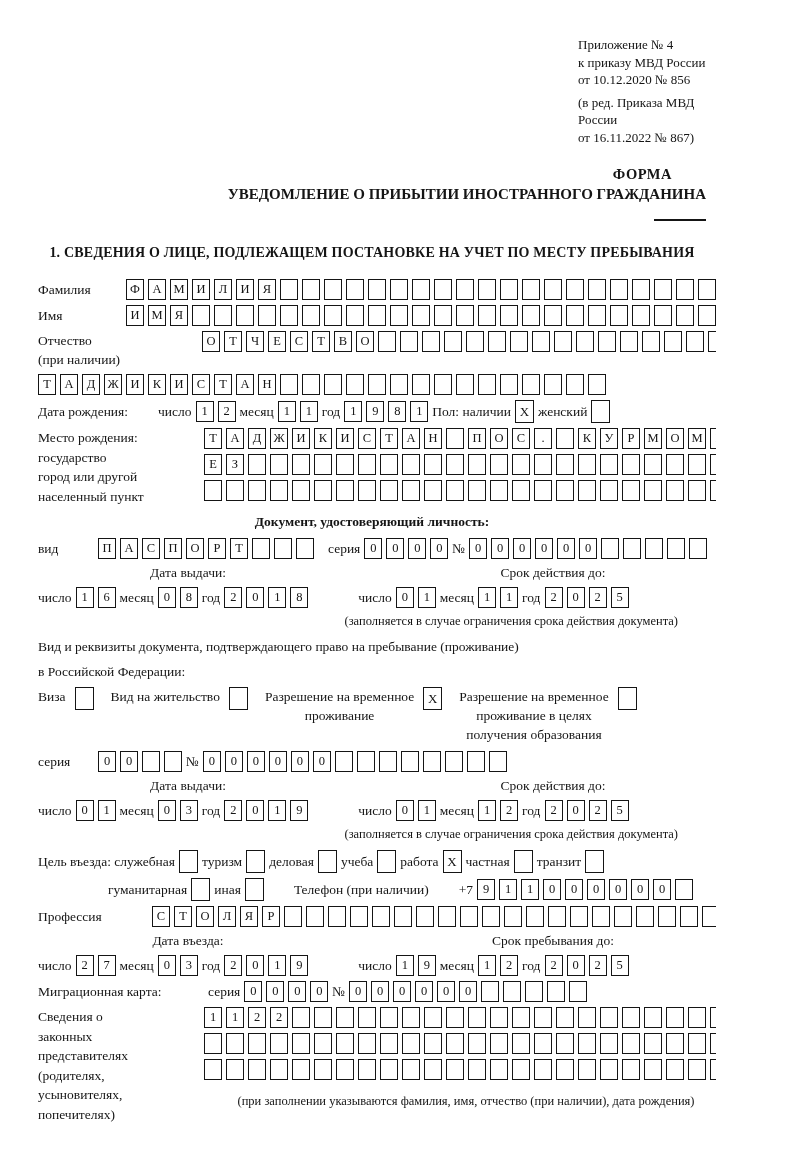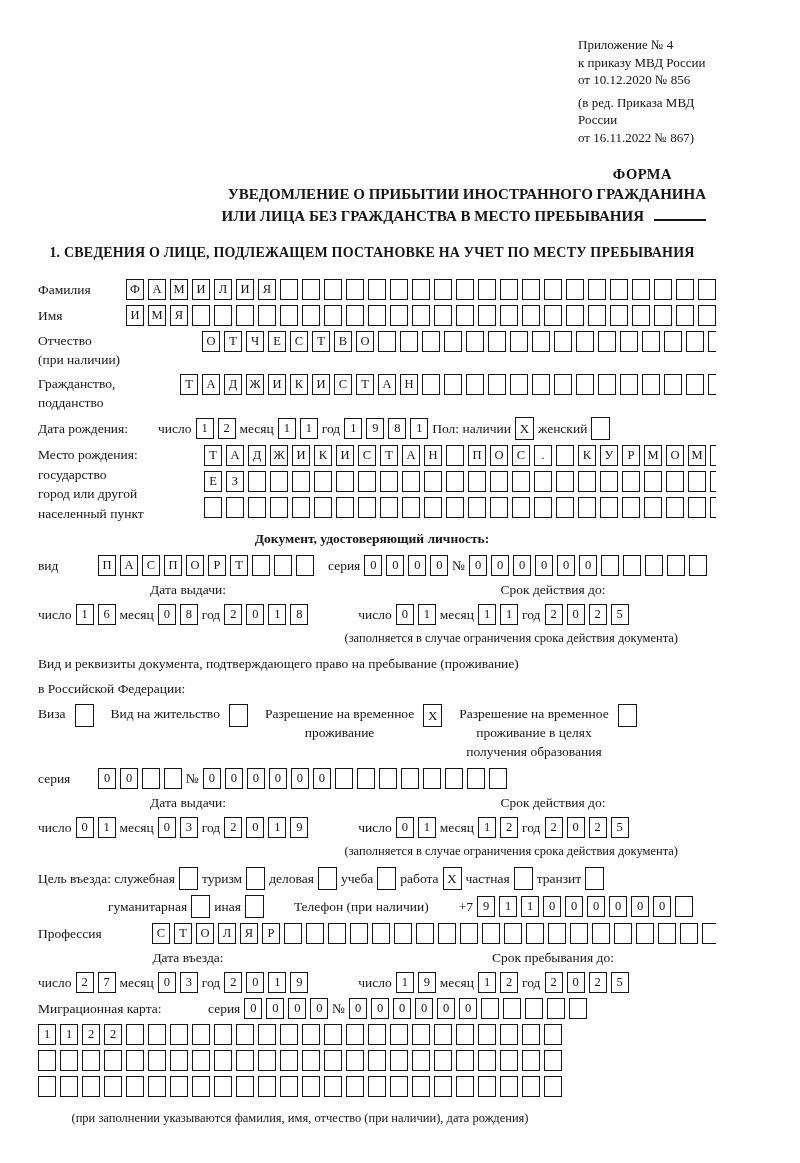"ИЛИ ЛИЦА БЕЗ ГРАЖДАНСТВА В" span { html: <span>ИЛИ ЛИЦА БЕЗ ГРАЖДАНСТВА В МЕСТО ПРЕБЫВАНИЯ</span> -> none }
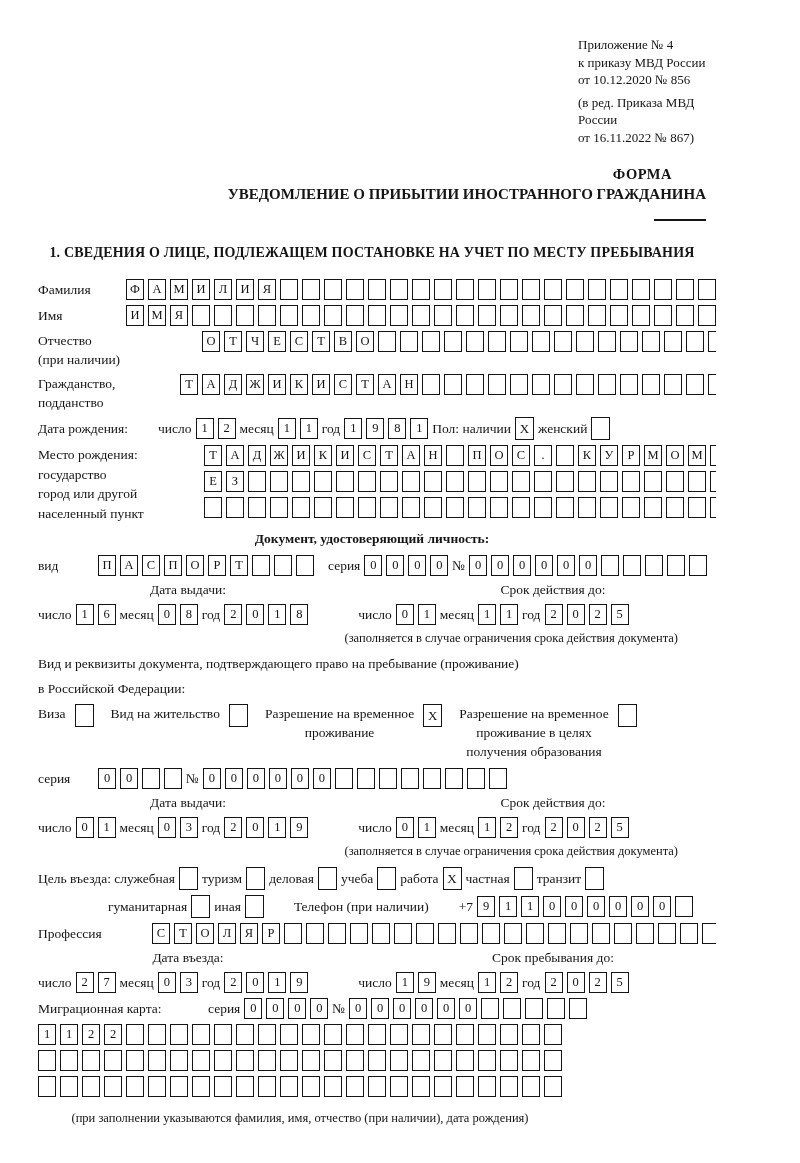"Гражданство," div.lbl { html: <div> <div>Гражданство,</div> <div>подданство</div> </div> -> none }
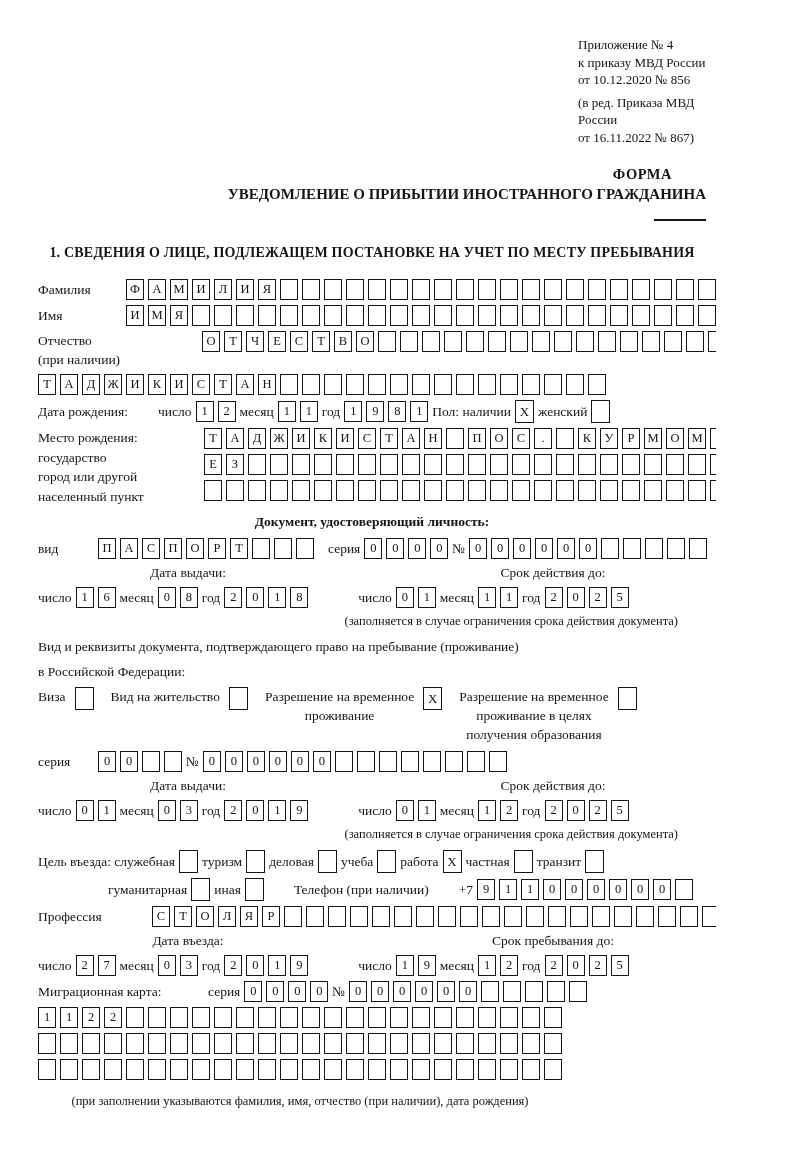"Сведения о" div.lbl-col { html: none -> <div> <div>Сведения о</div> <div>законных</div> <div>представителях</div> <div>(родителях,</div> <div>усыновителях,</div> <div>попечителях)</div> </div> }
